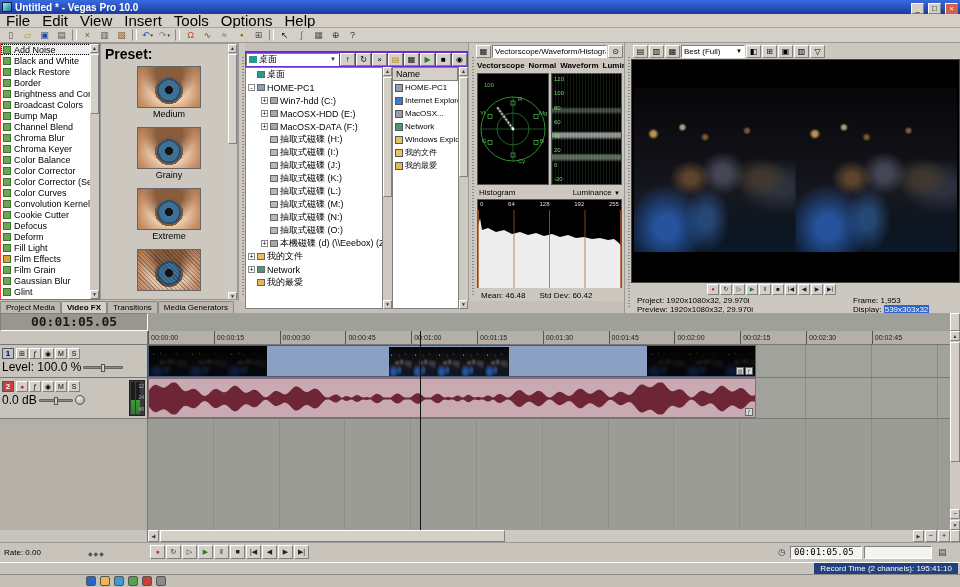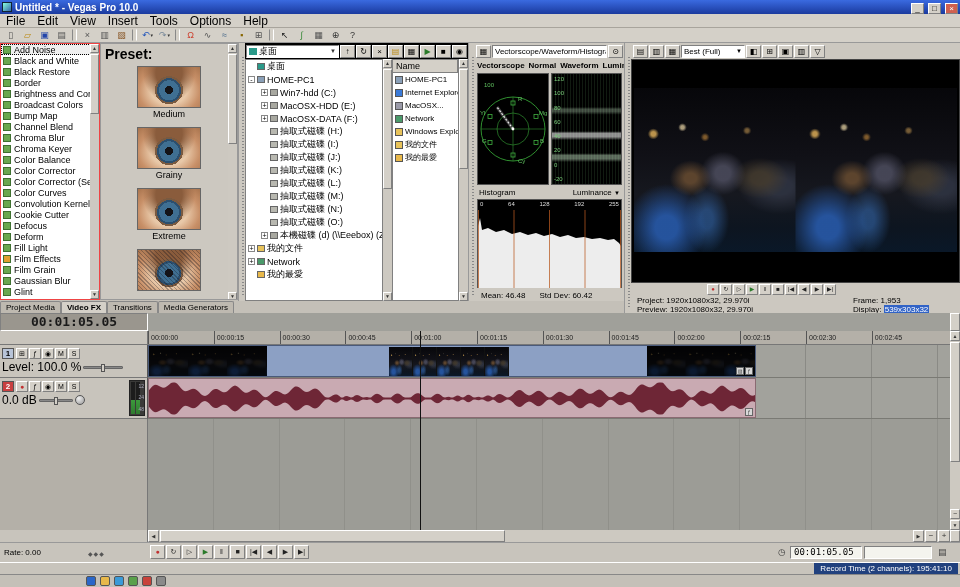"File" .menuitem { font-size: 12px -> 15px }
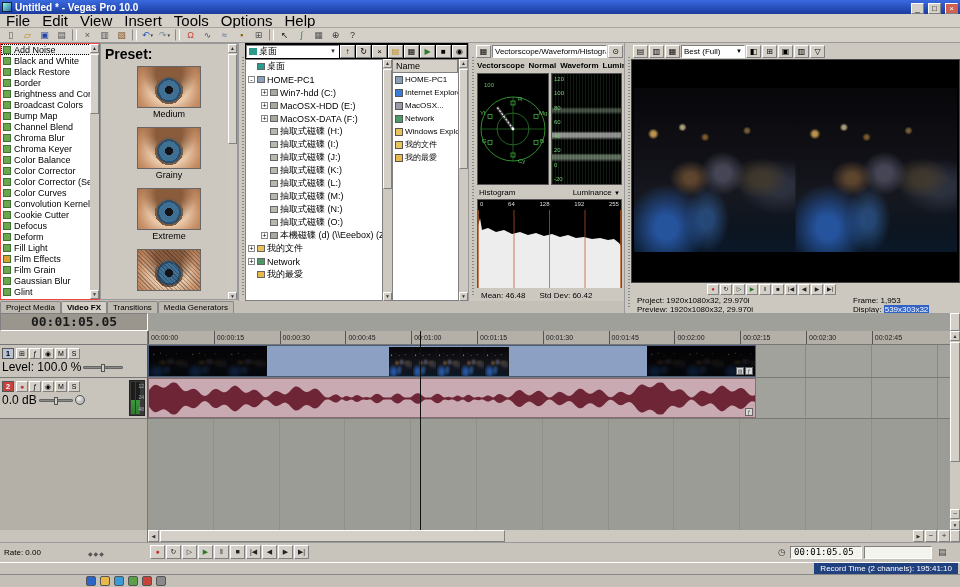"桌面" .explorer { background: #000000 -> #6d28d9; top: 0 -> 8px }
